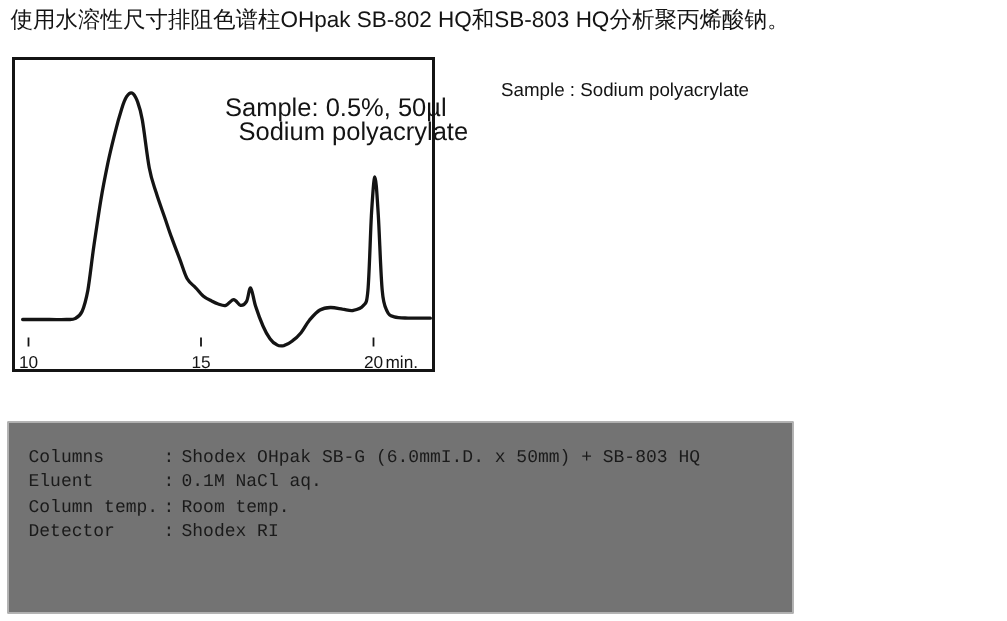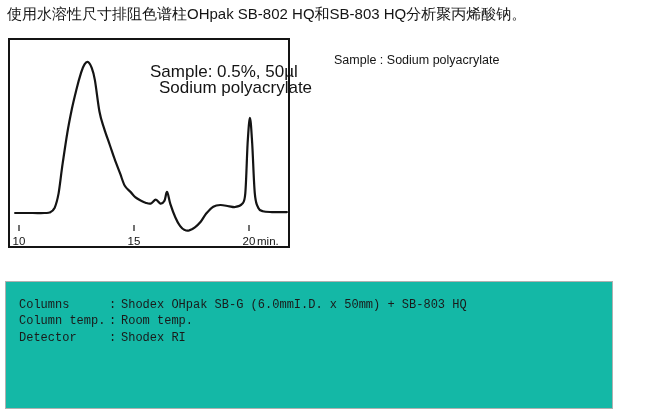"Columns : Shodex OHpak SB-G" .spec-box { background: #14b8a6 -> #737373; width: 608px -> 524px }
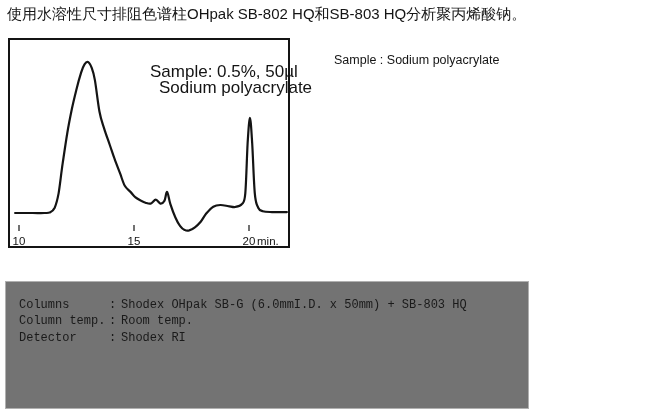"Eluent : 0.1M NaCl aq." div.spec-row { html: none -> <div> <span>Eluent</span><span>:</span><span>0.1M NaCl aq.</span> </div> }
